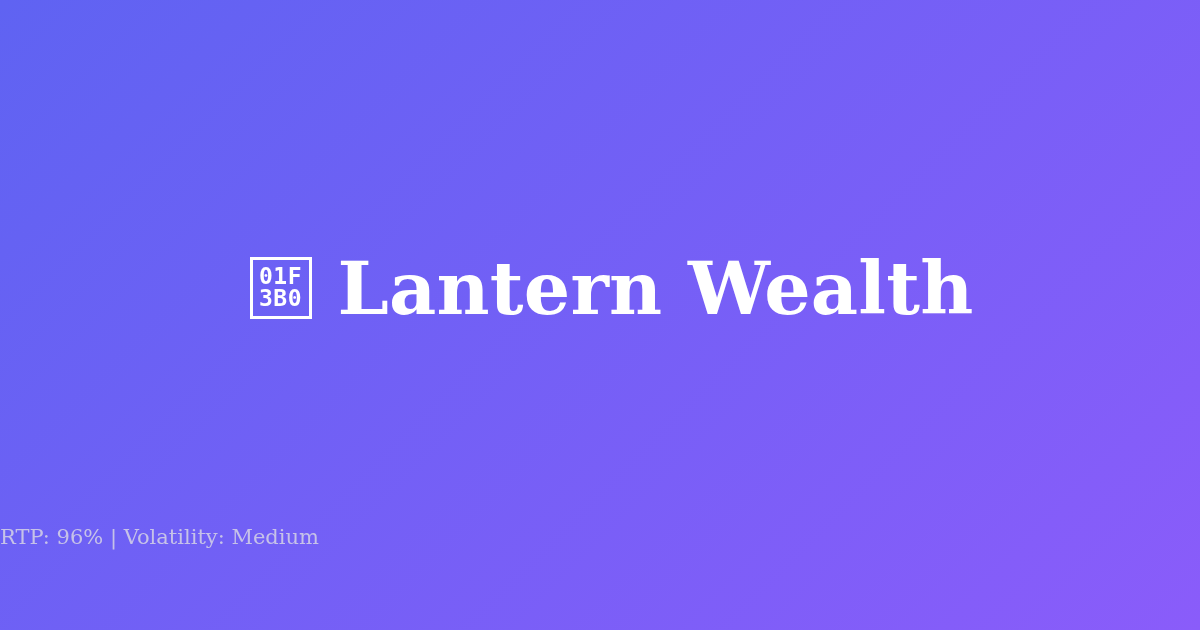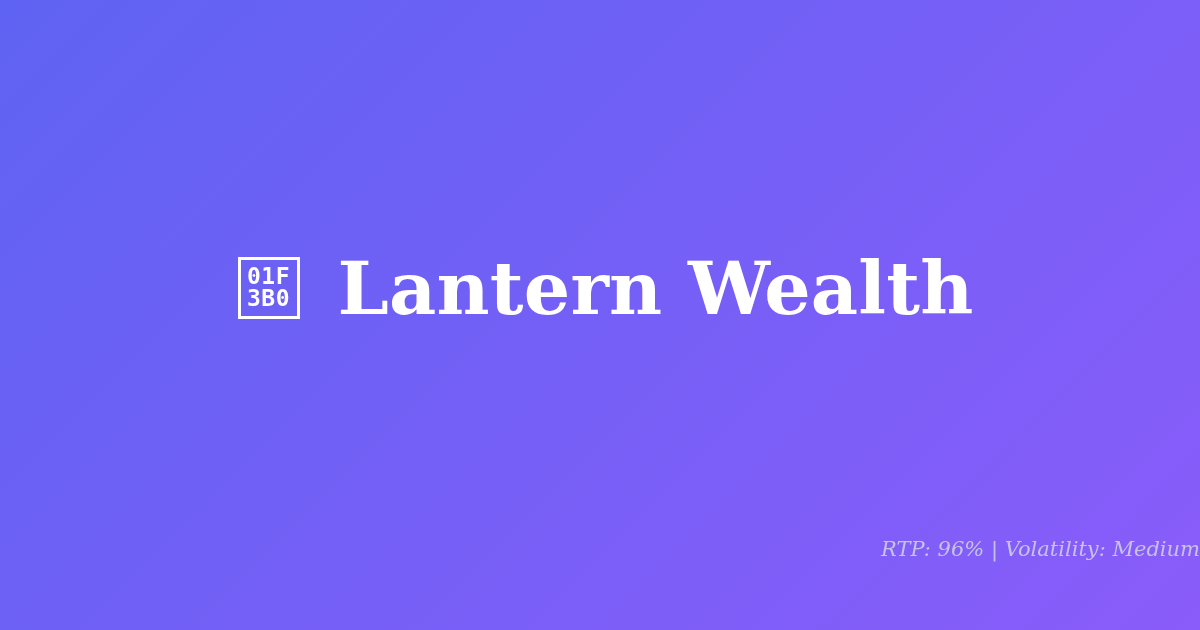"Lantern Wealth" .card-title { margin: 12px -> 0 }
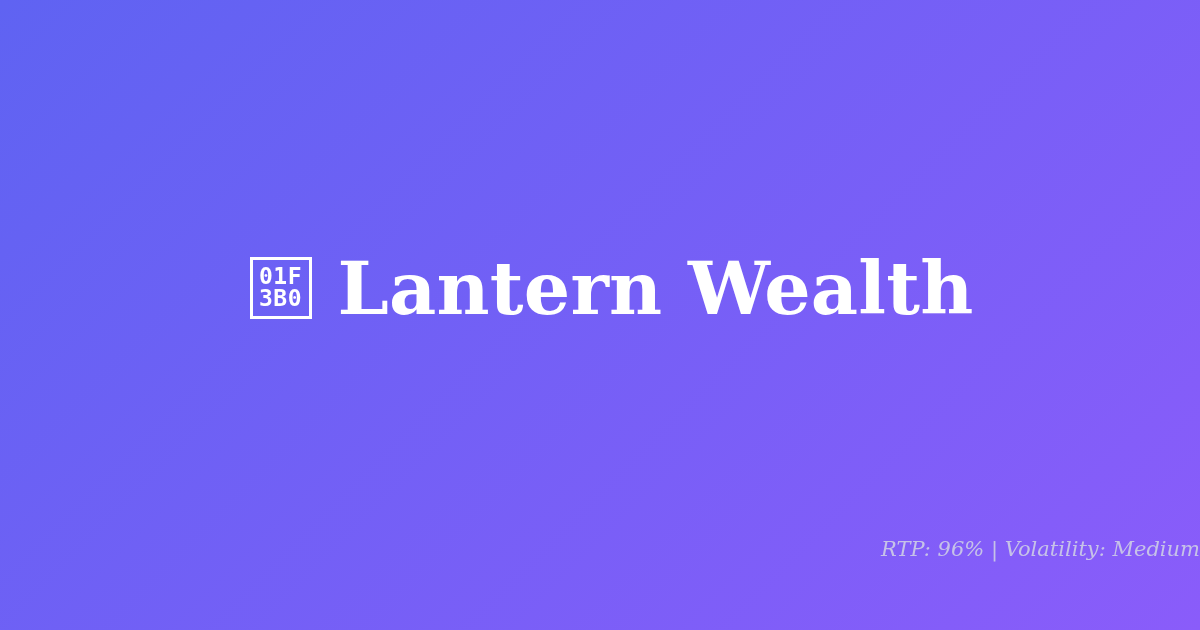"RTP: 96% | Volatility: Medium" .card-footer { bottom: 68px -> 80px; font-style: italic -> none; text-align: right -> left }
